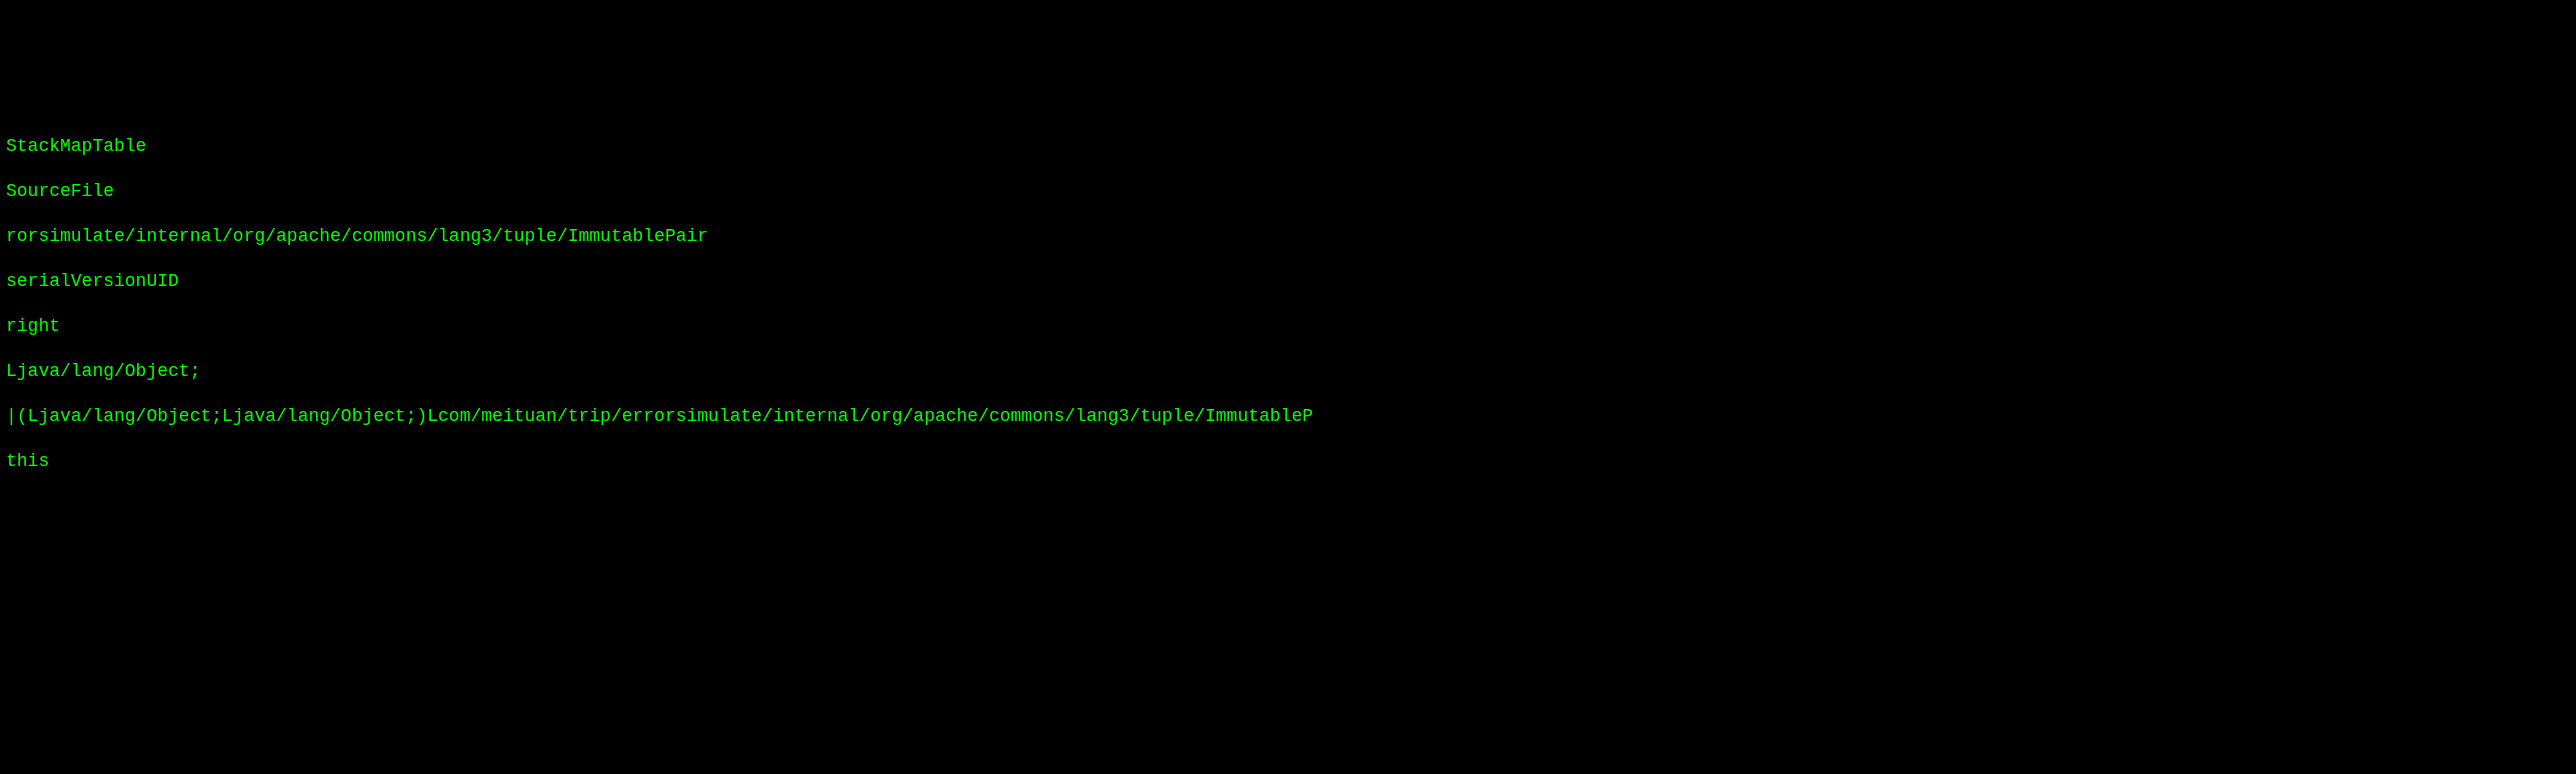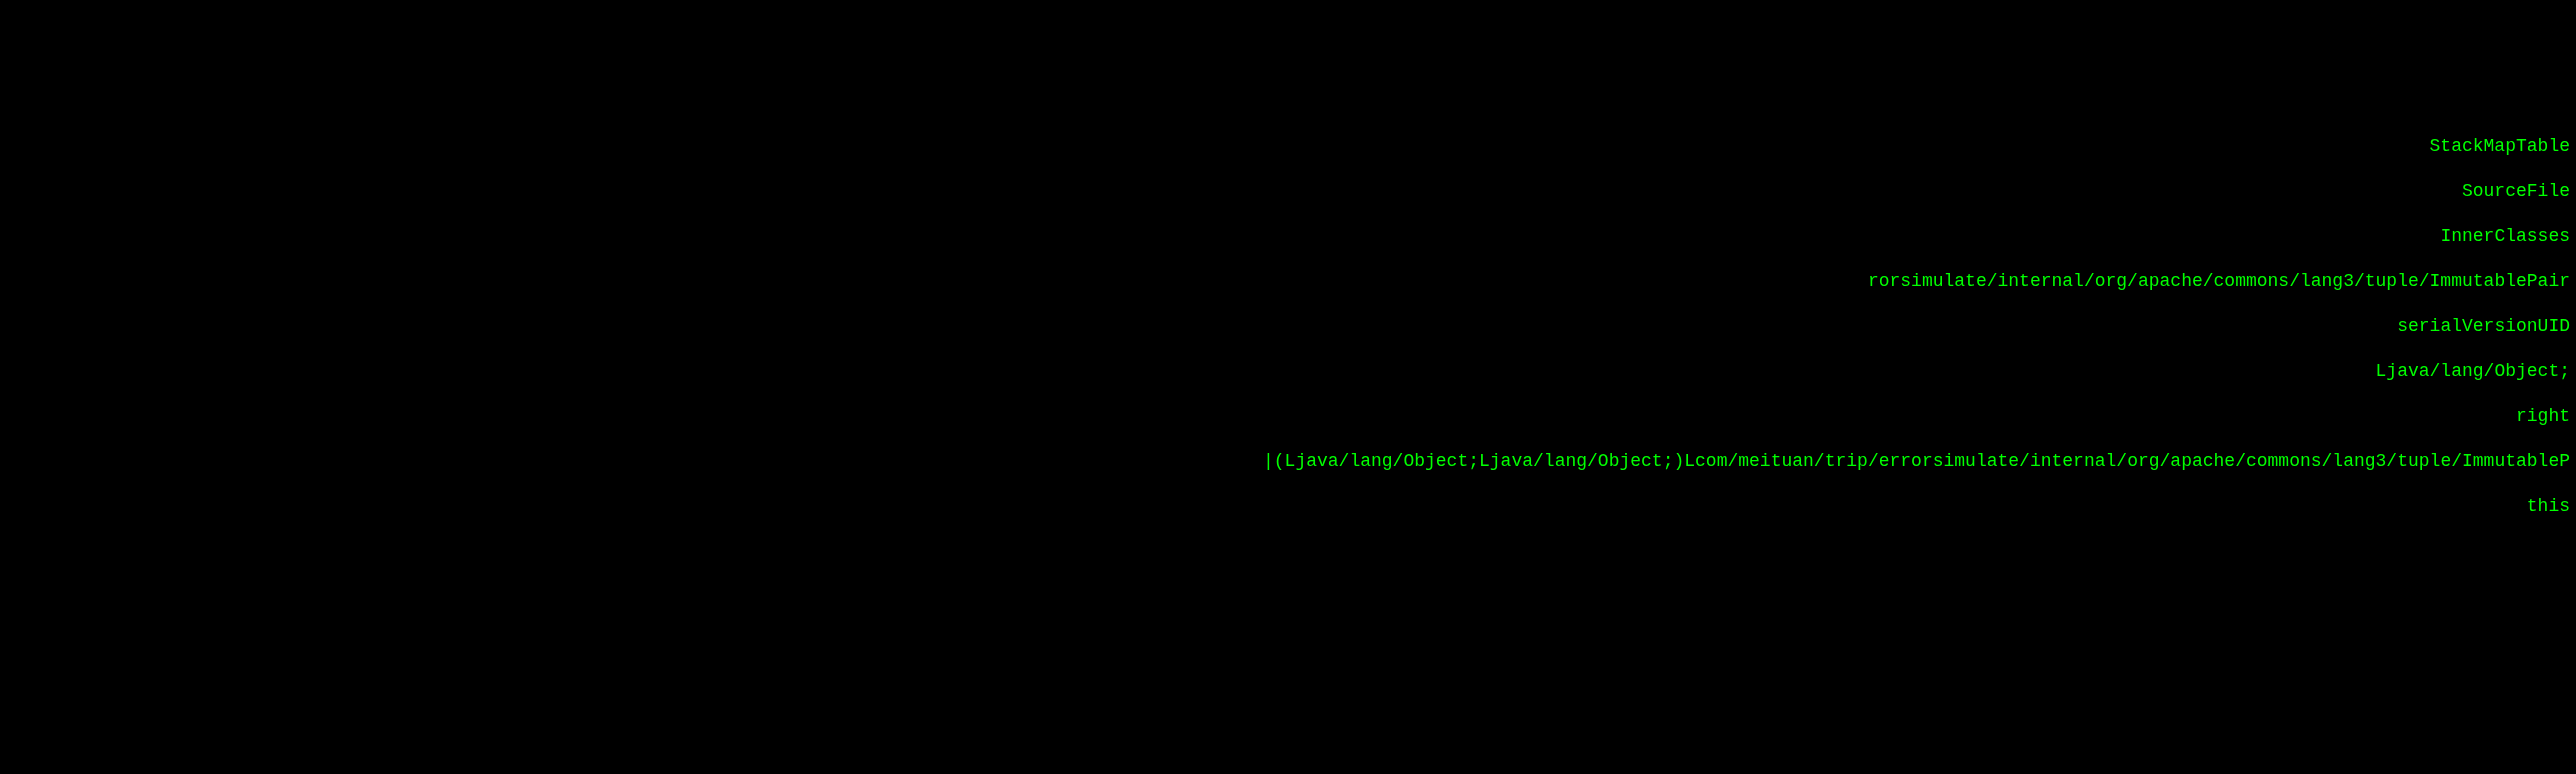"StackMapTable" .line { text-align: right -> none }
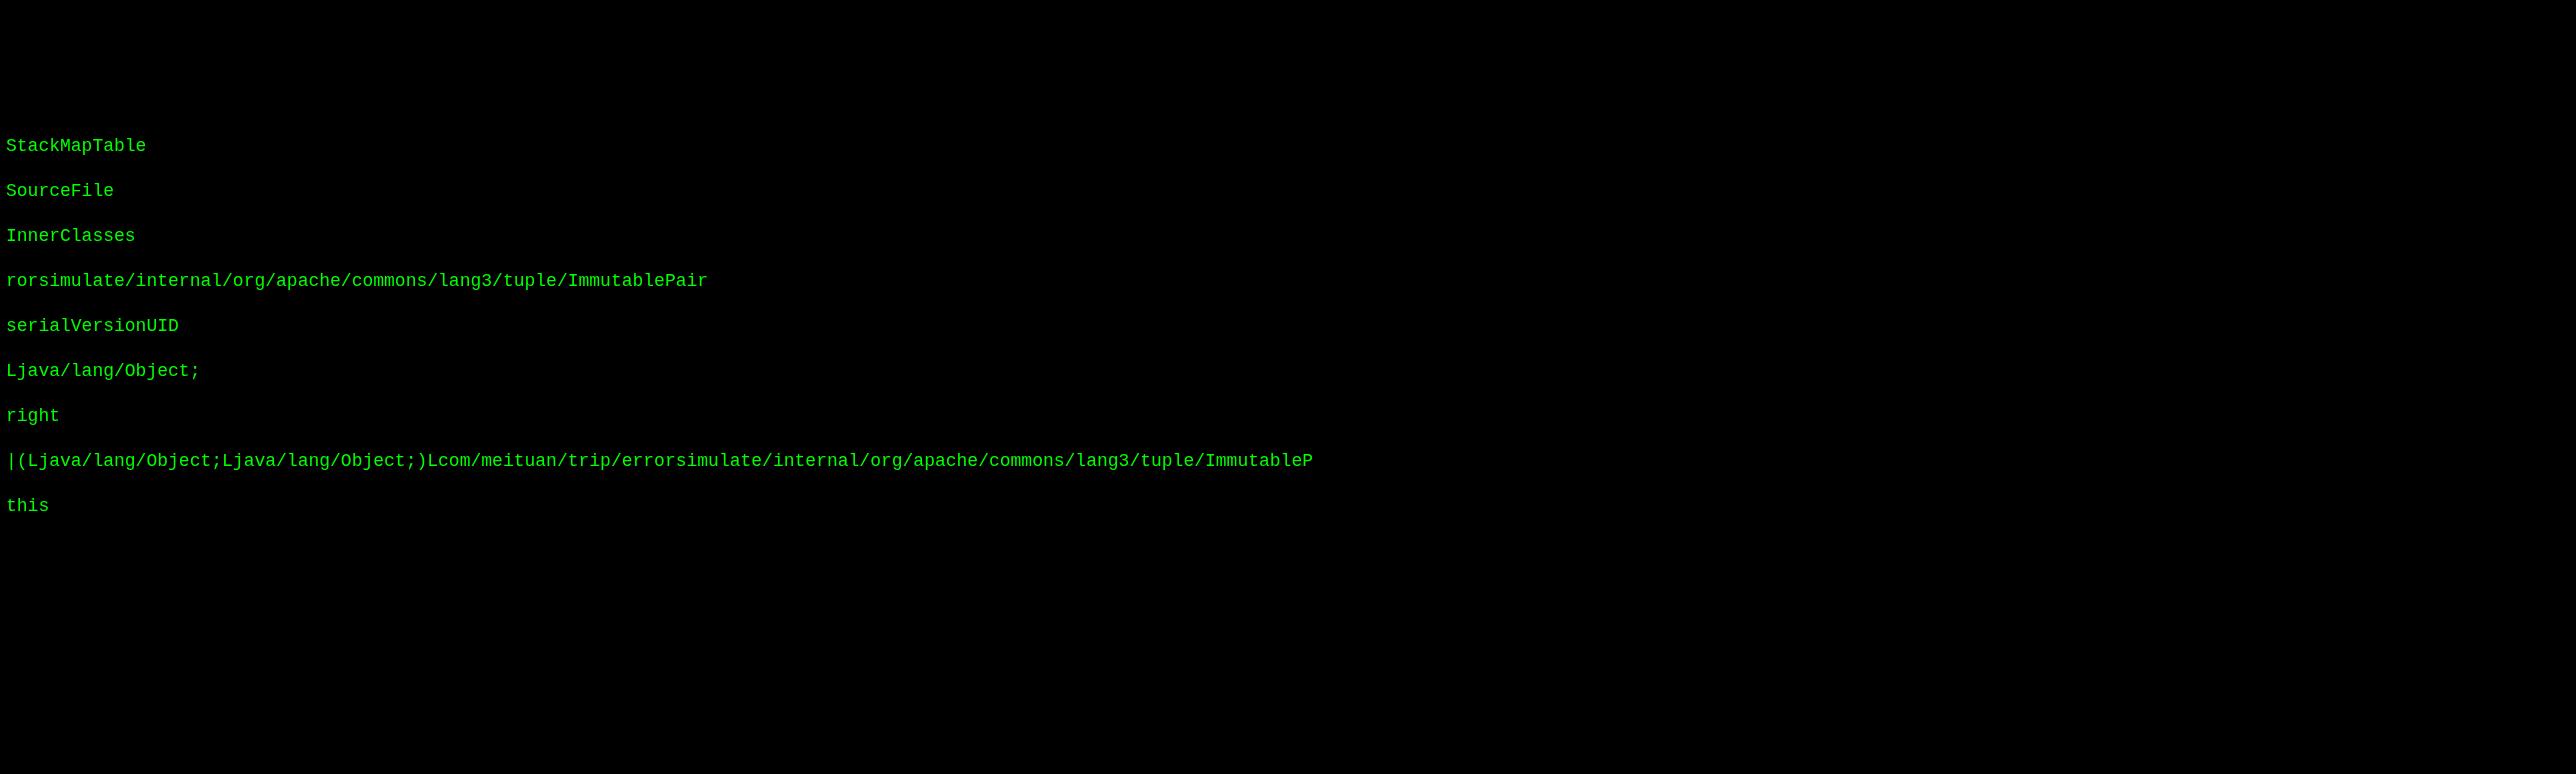"InnerClasses" span.line { html: <span>InnerClasses</span> -> none }
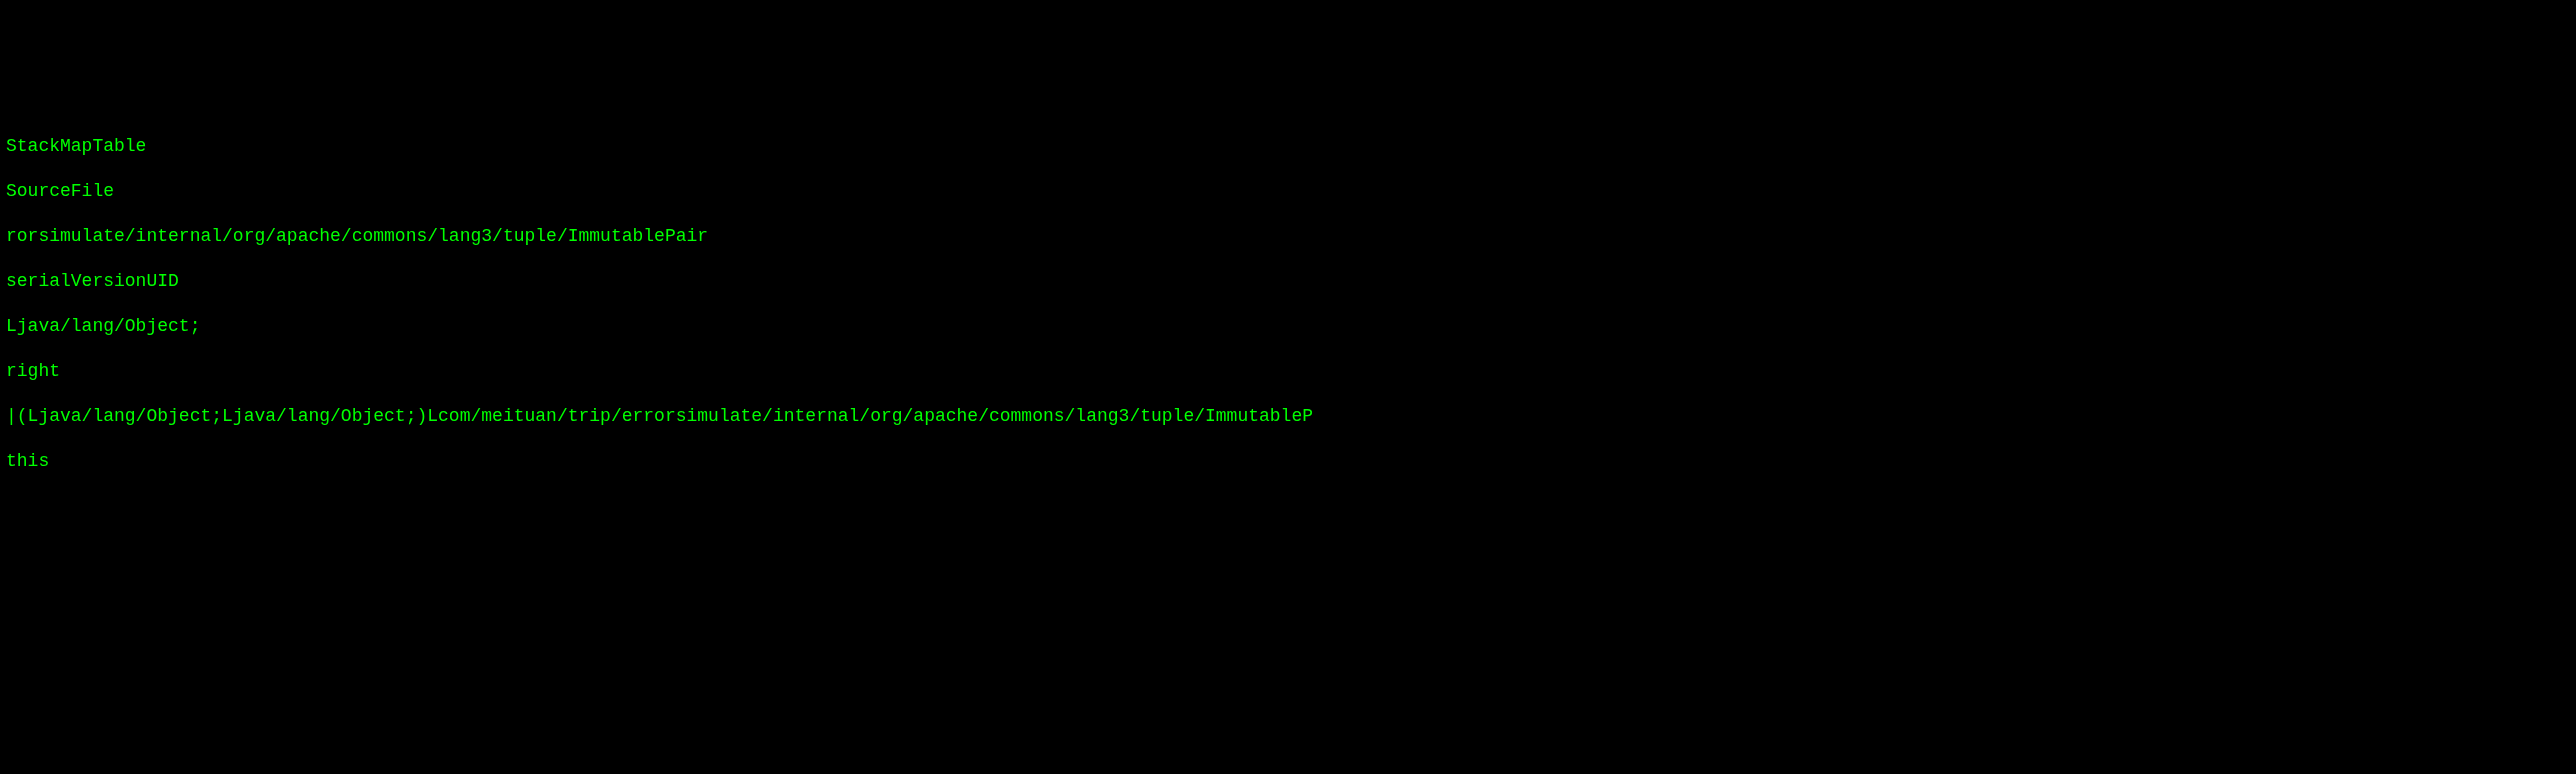"Ljava/lang/Object;" span.line { order: before "right" -> after "right" }
